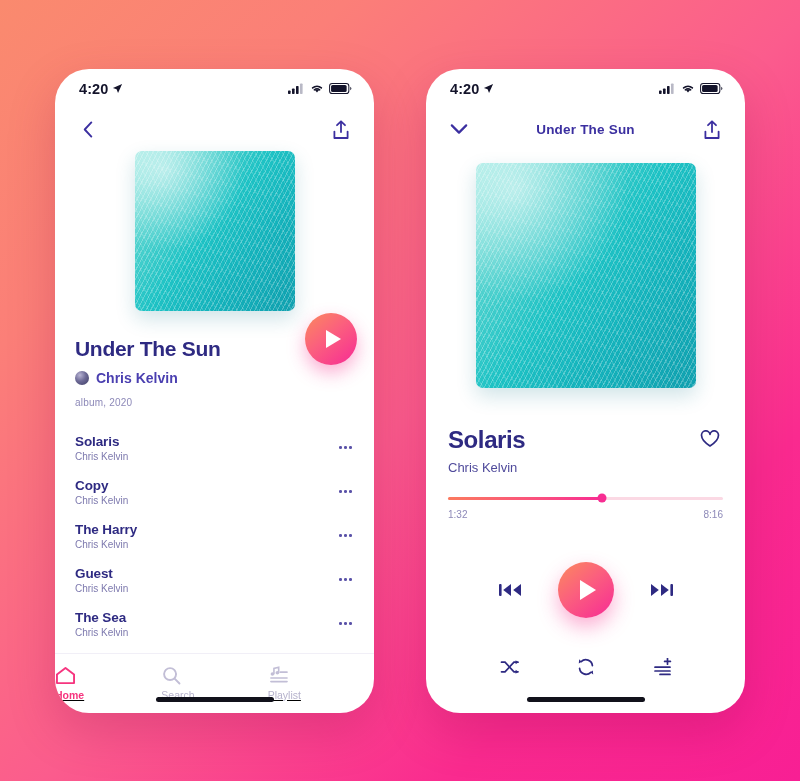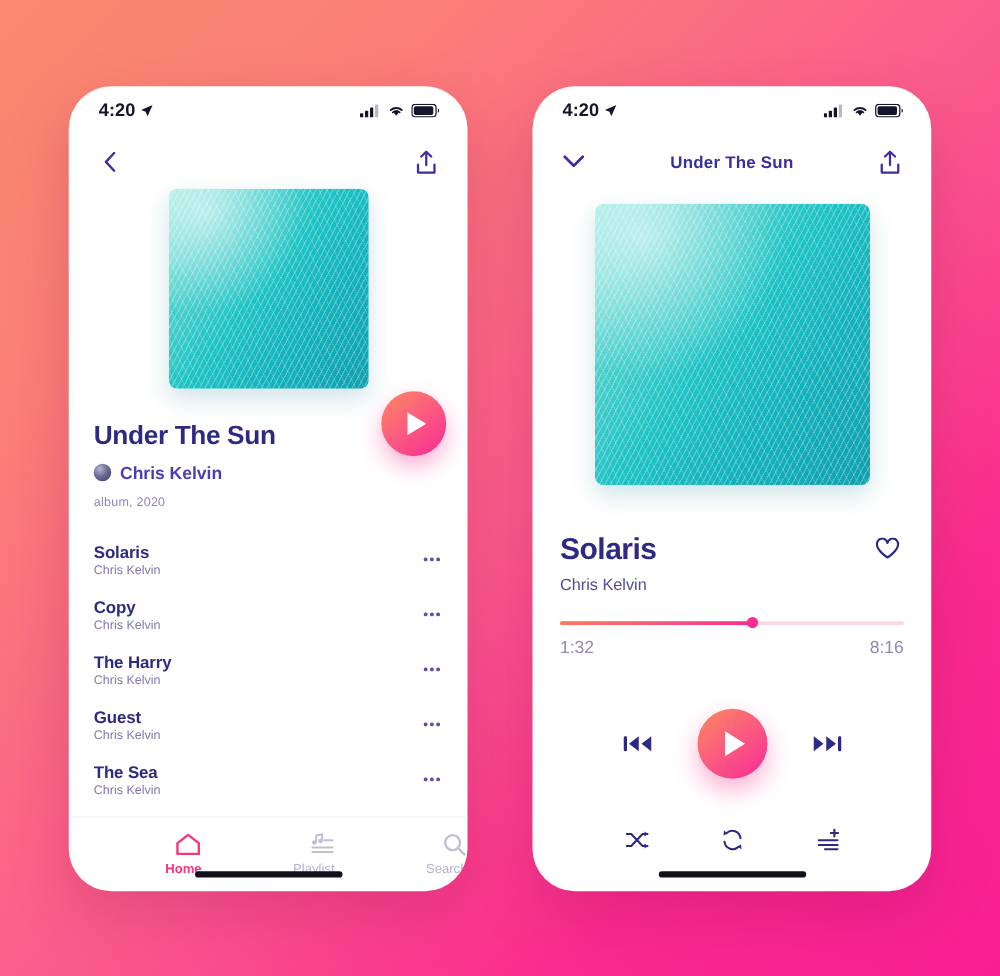"1:32" .seek-times span { font-size: 14px -> 10px }
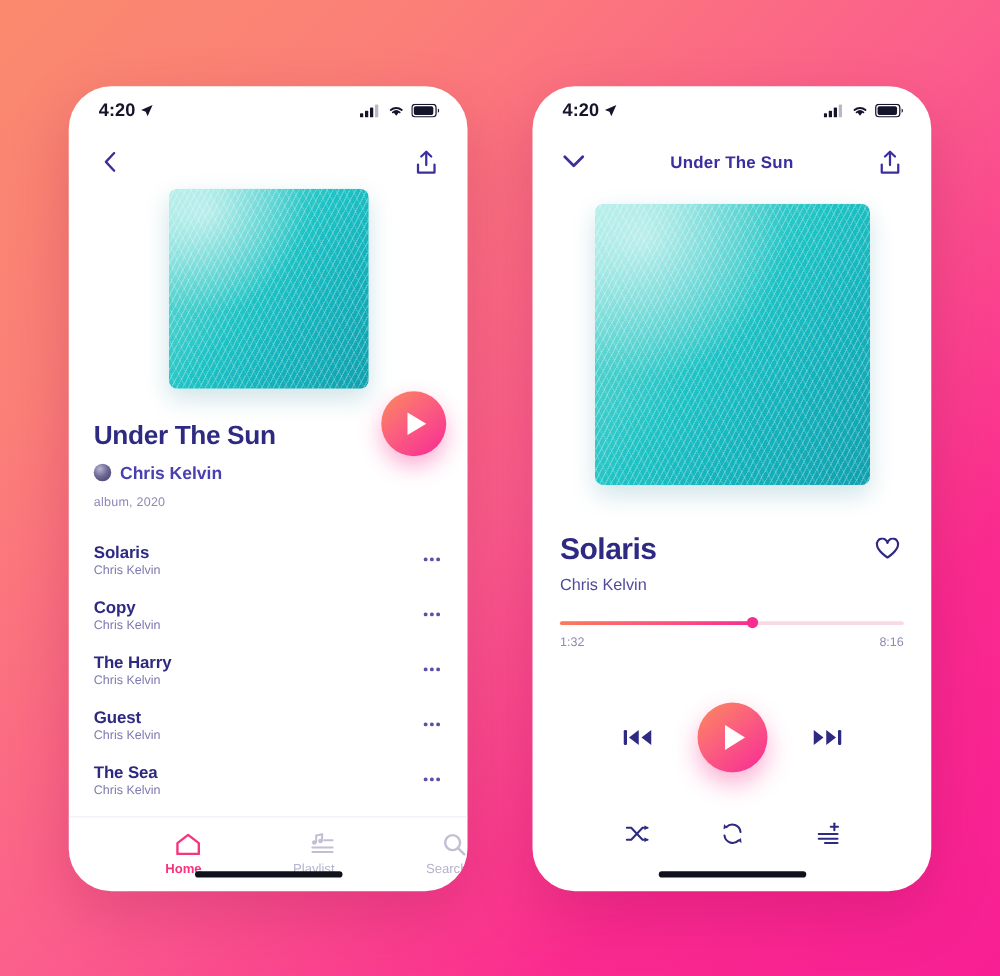"Home" .tab { align-items: flex-end -> flex-start; text-decoration: none -> underline }
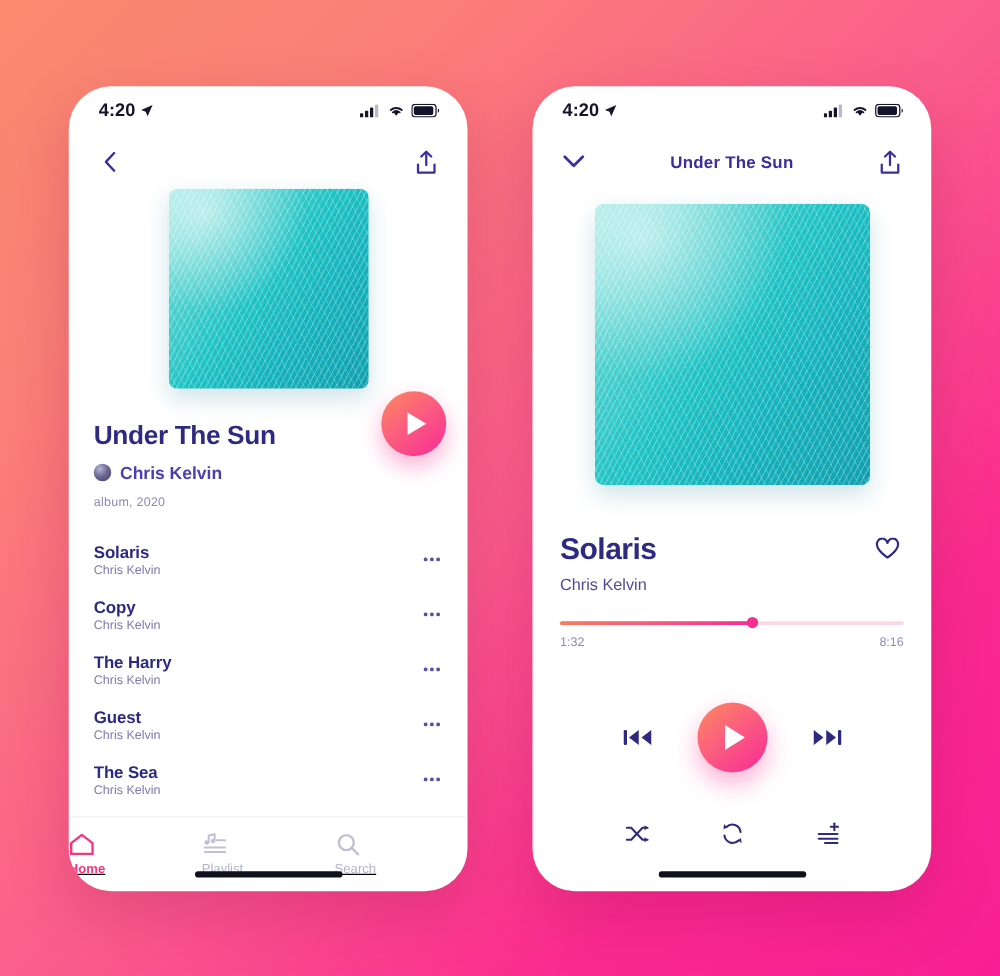"Playlist" div.tab { order: before "Search" -> after "Search" }
